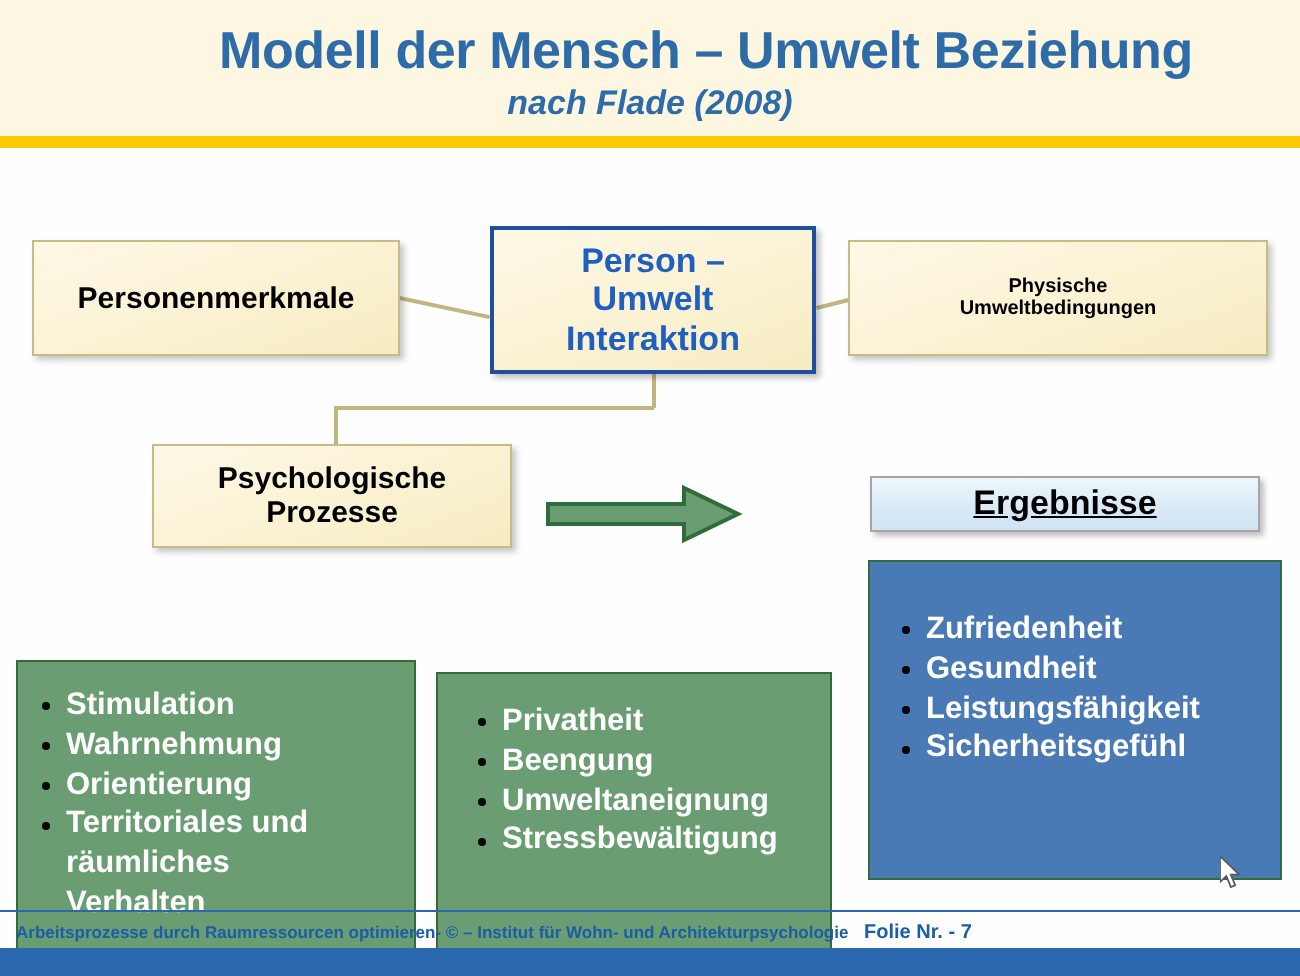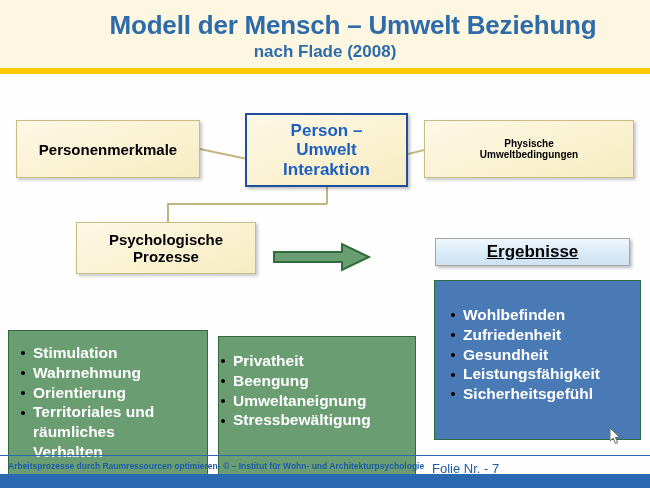"nach Flade (2008)" .subtitle { font-style: none -> italic }
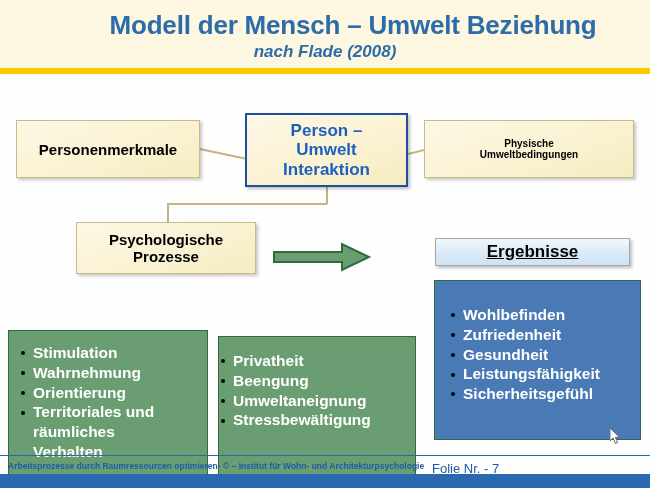"Wohlbefinden" li { html: <li>Wohlbefinden</li> -> none }
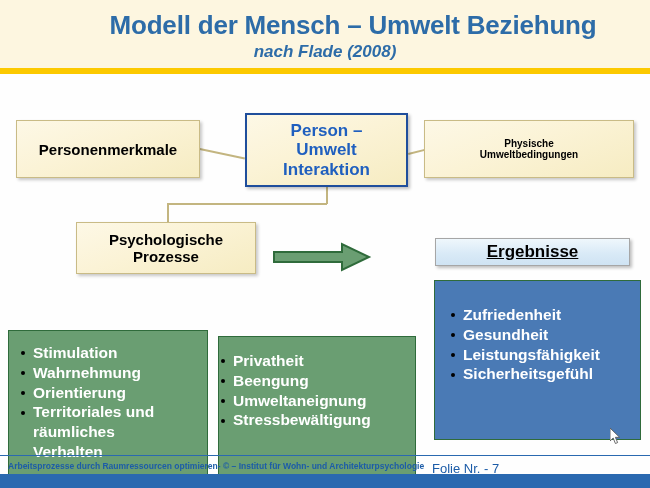"Privatheit" #panel-green-2 { padding: 14px 8px 0 0 -> 14px 8px 0 18px }
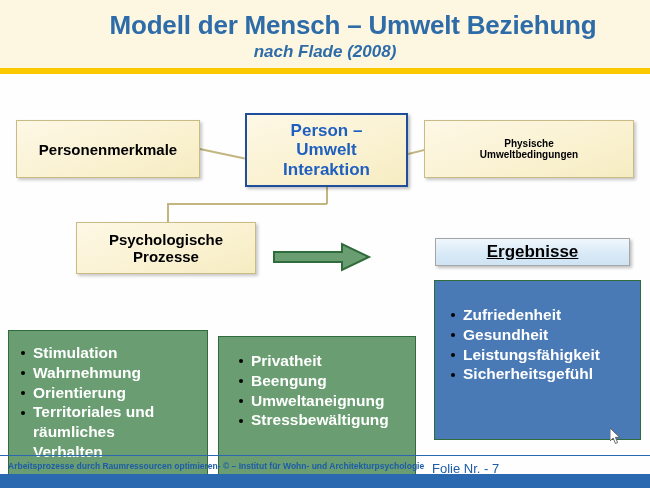"Folie Nr. - 7" .footer-right { font-size: 13px -> 10px; font-weight: normal -> bold }
